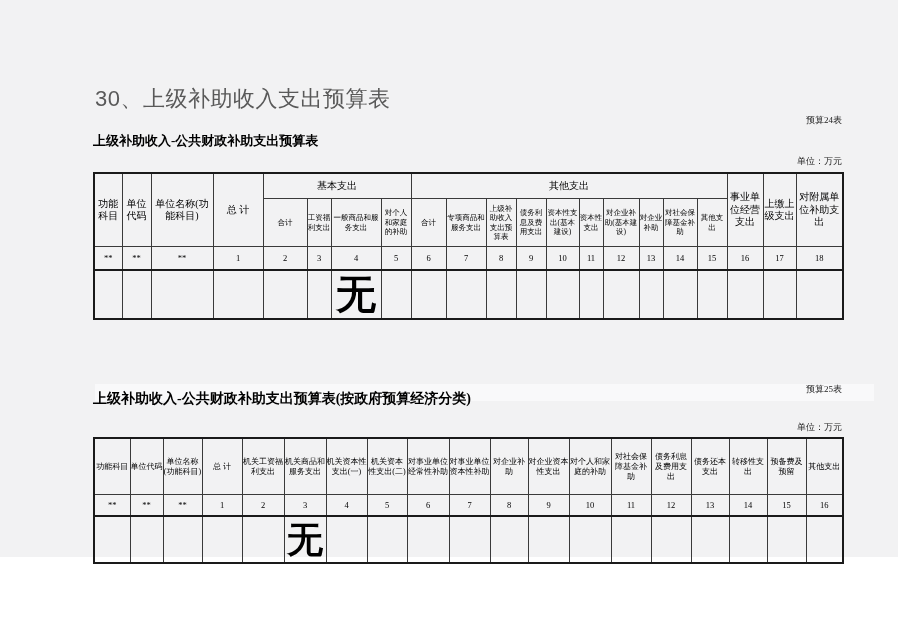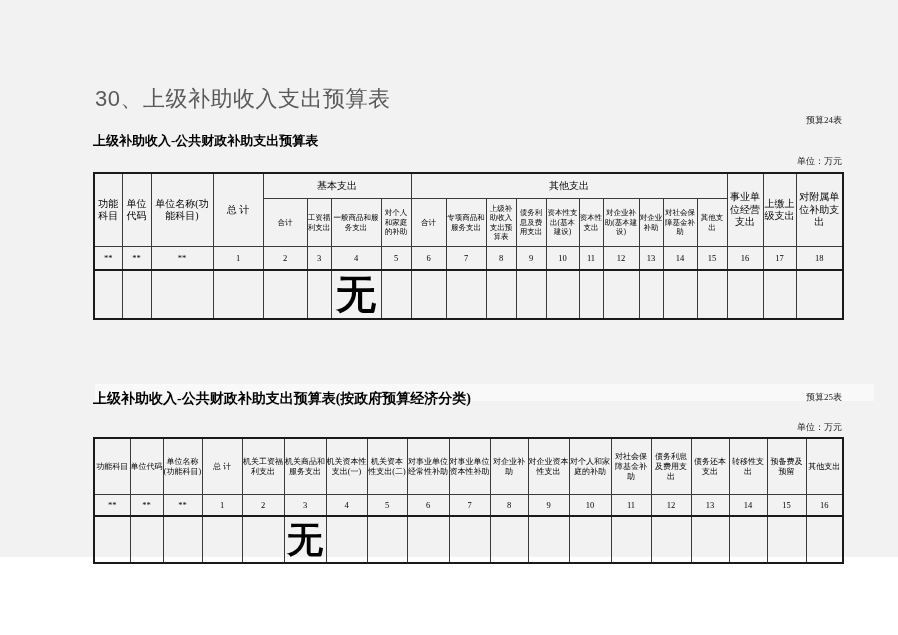"预算25表" div.tag { top: 391px -> 383px }
